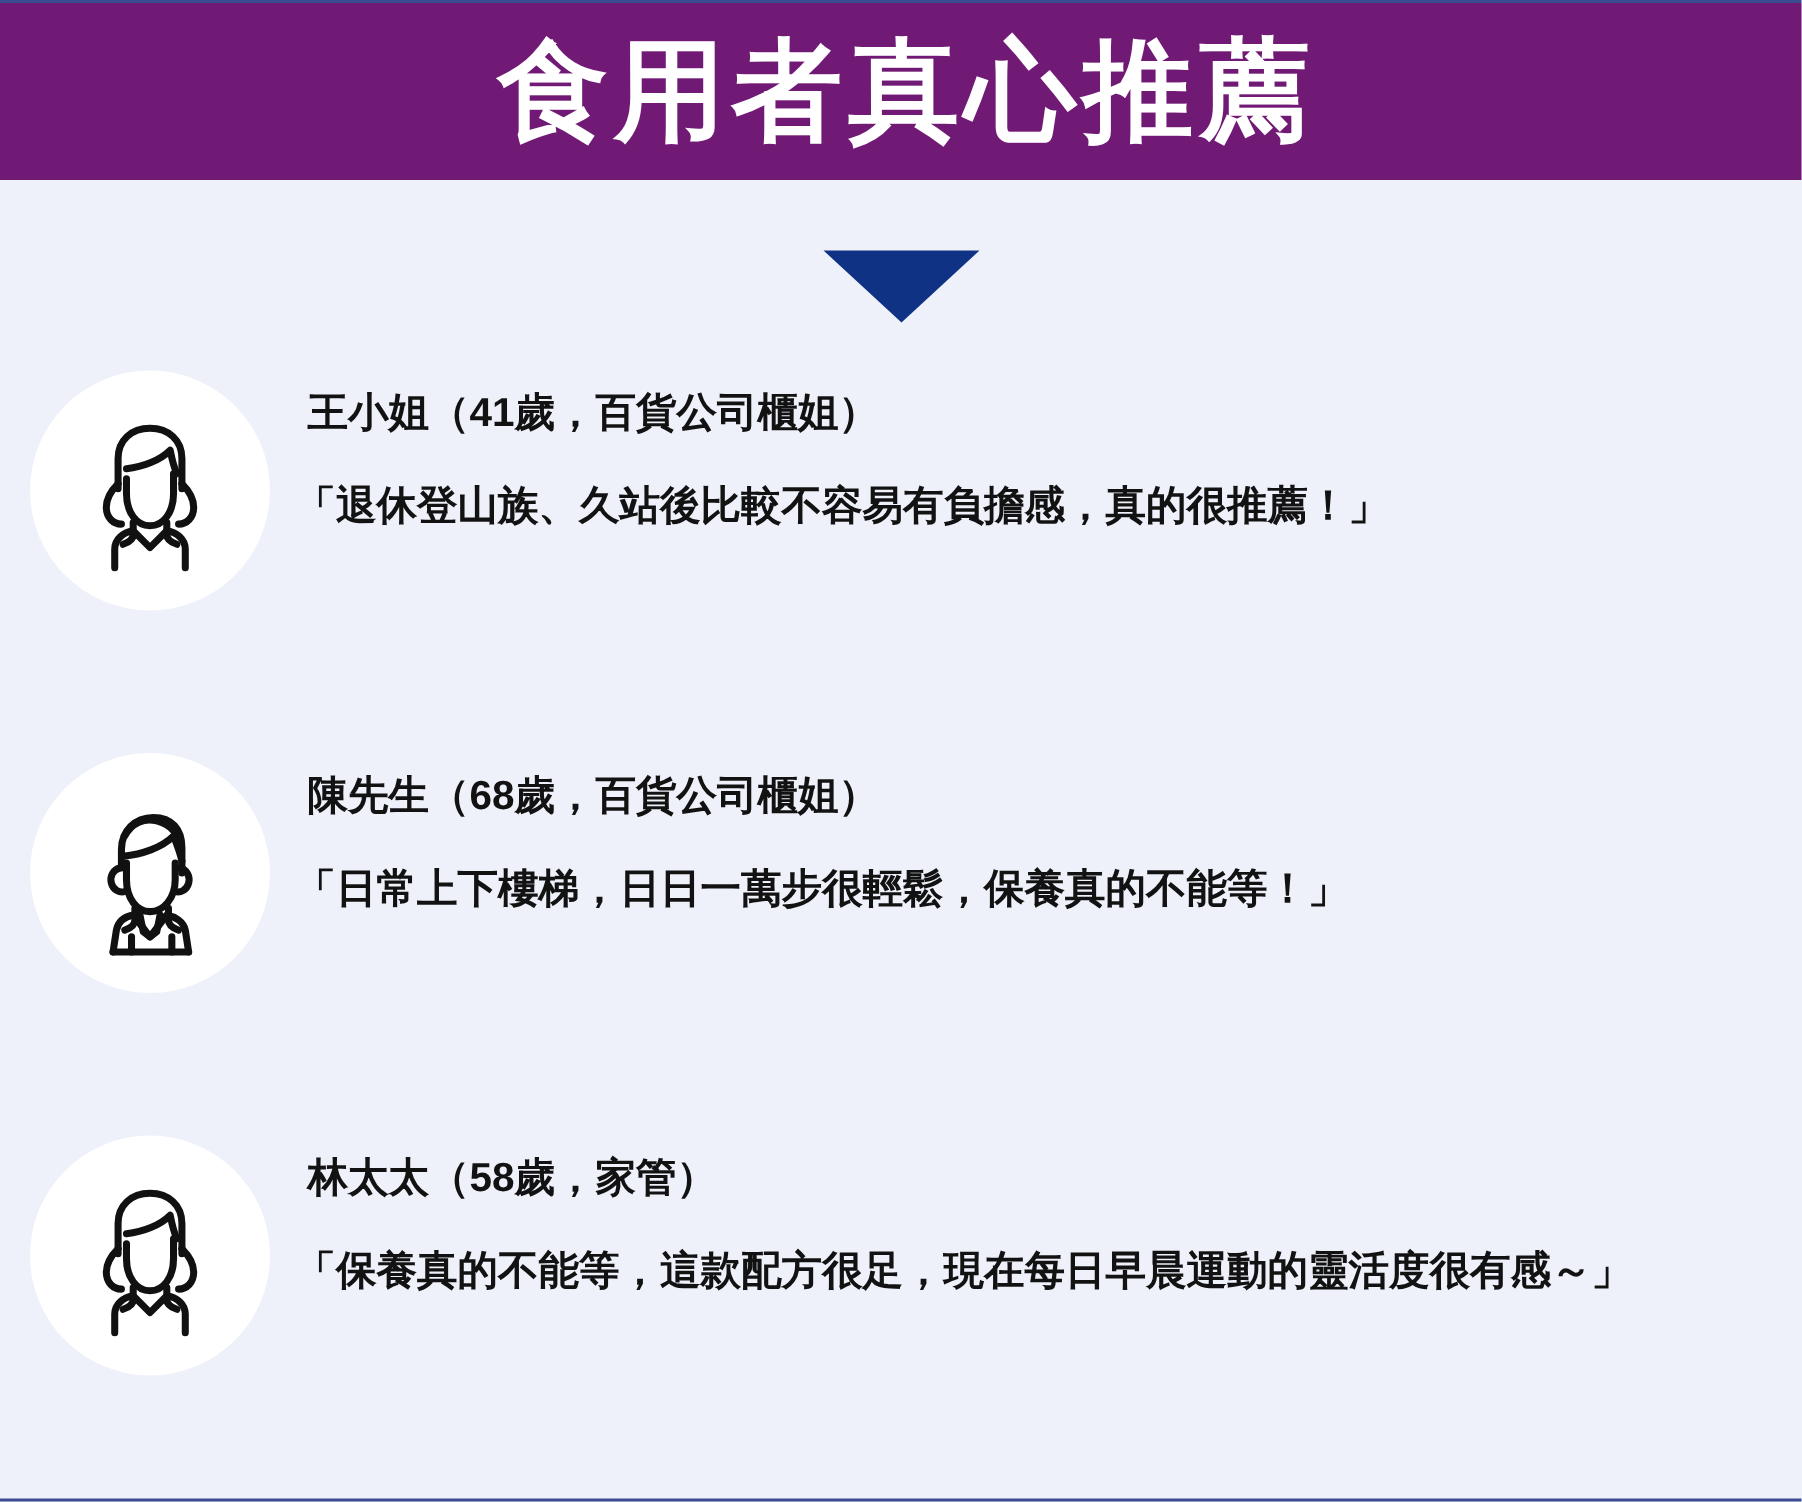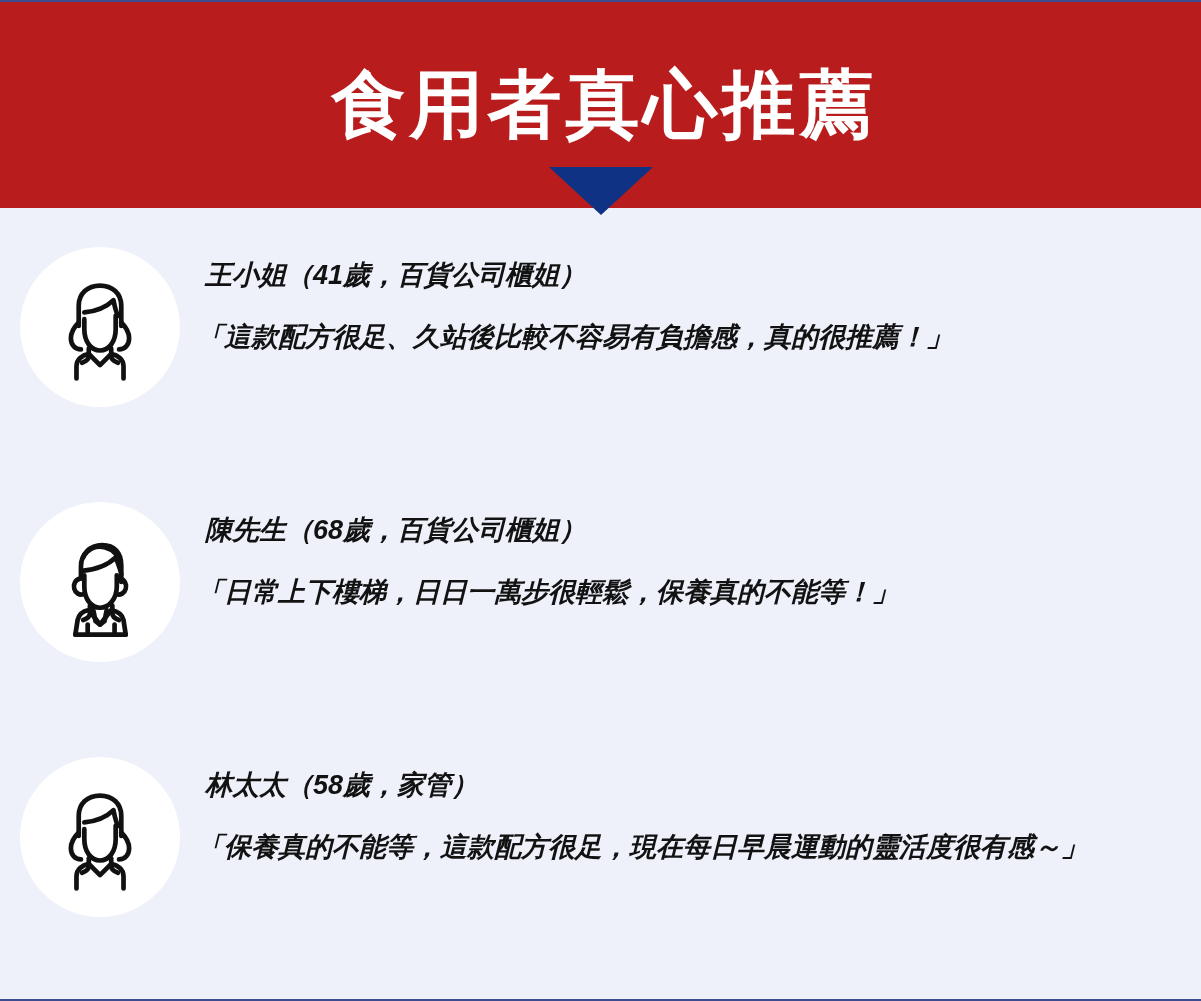"食用者真心推薦" .banner { background: #b91c1c -> #701a75; height: 206px -> 118px }
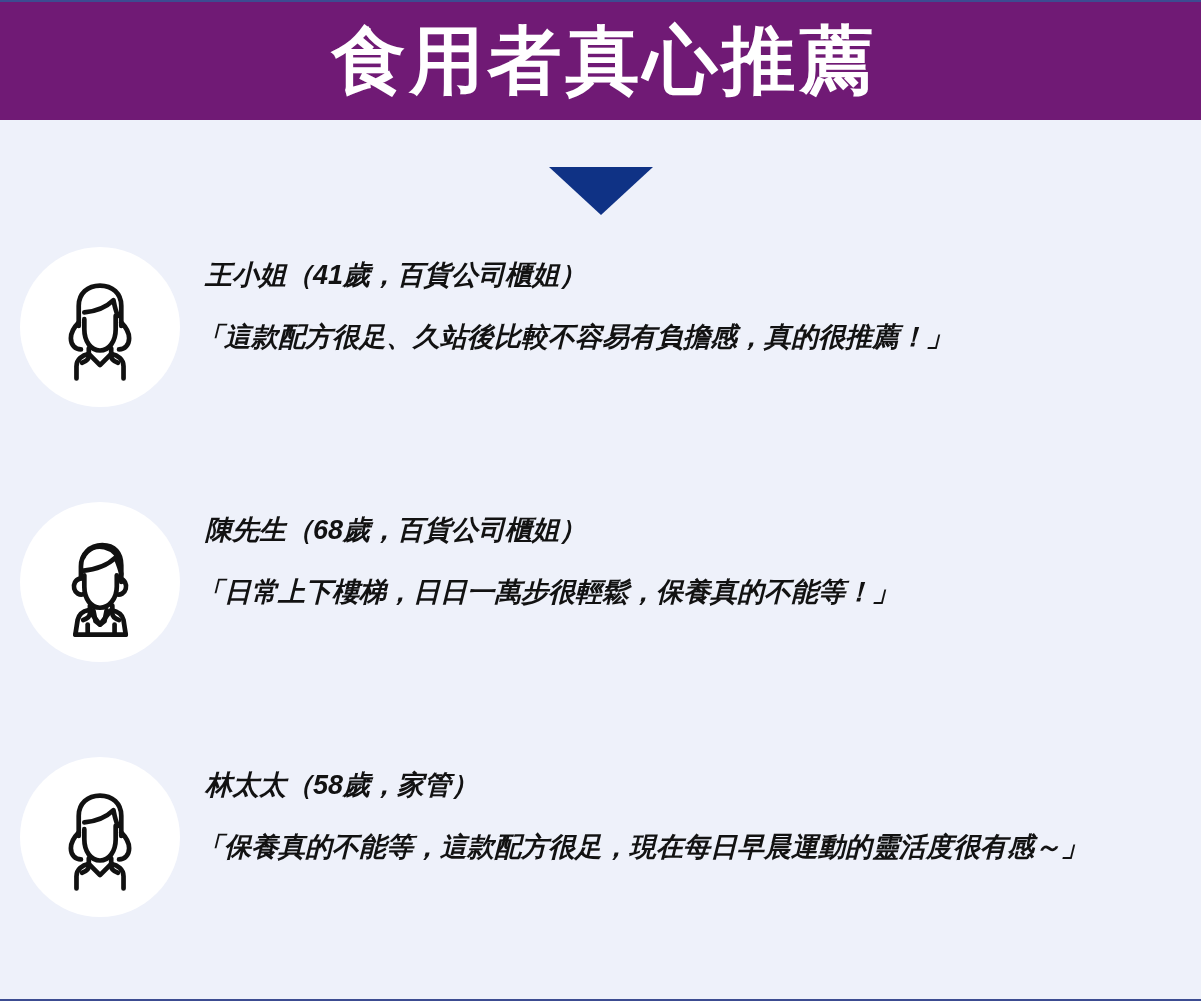"王小姐（41歲，百貨公司櫃姐）" .tbody { font-style: italic -> none }
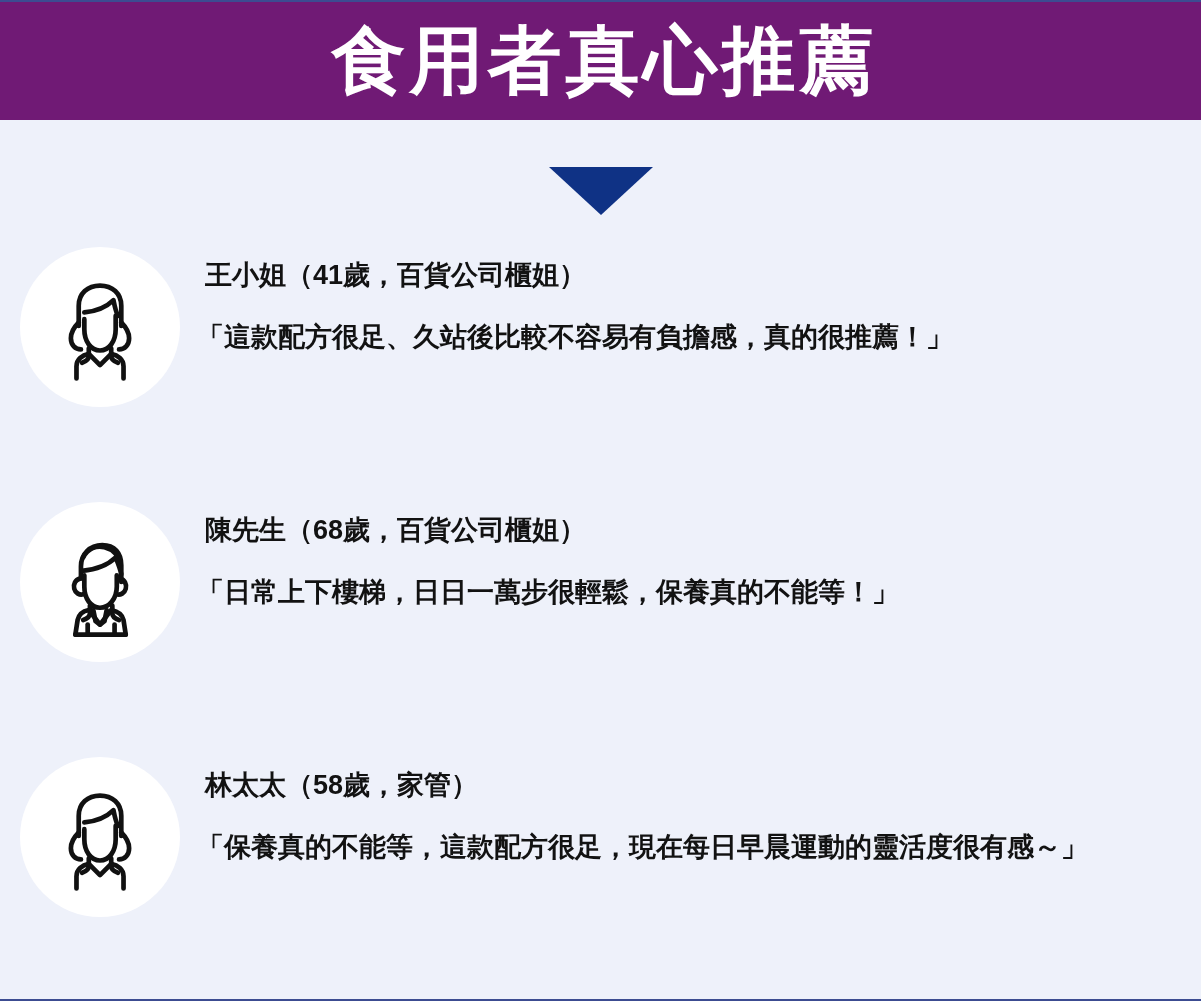"「這款配方很足、久站後比較不容易有負擔感，真的很推薦！」" p.tquote { text: 這款配方很足 -> 退休登山族 }
